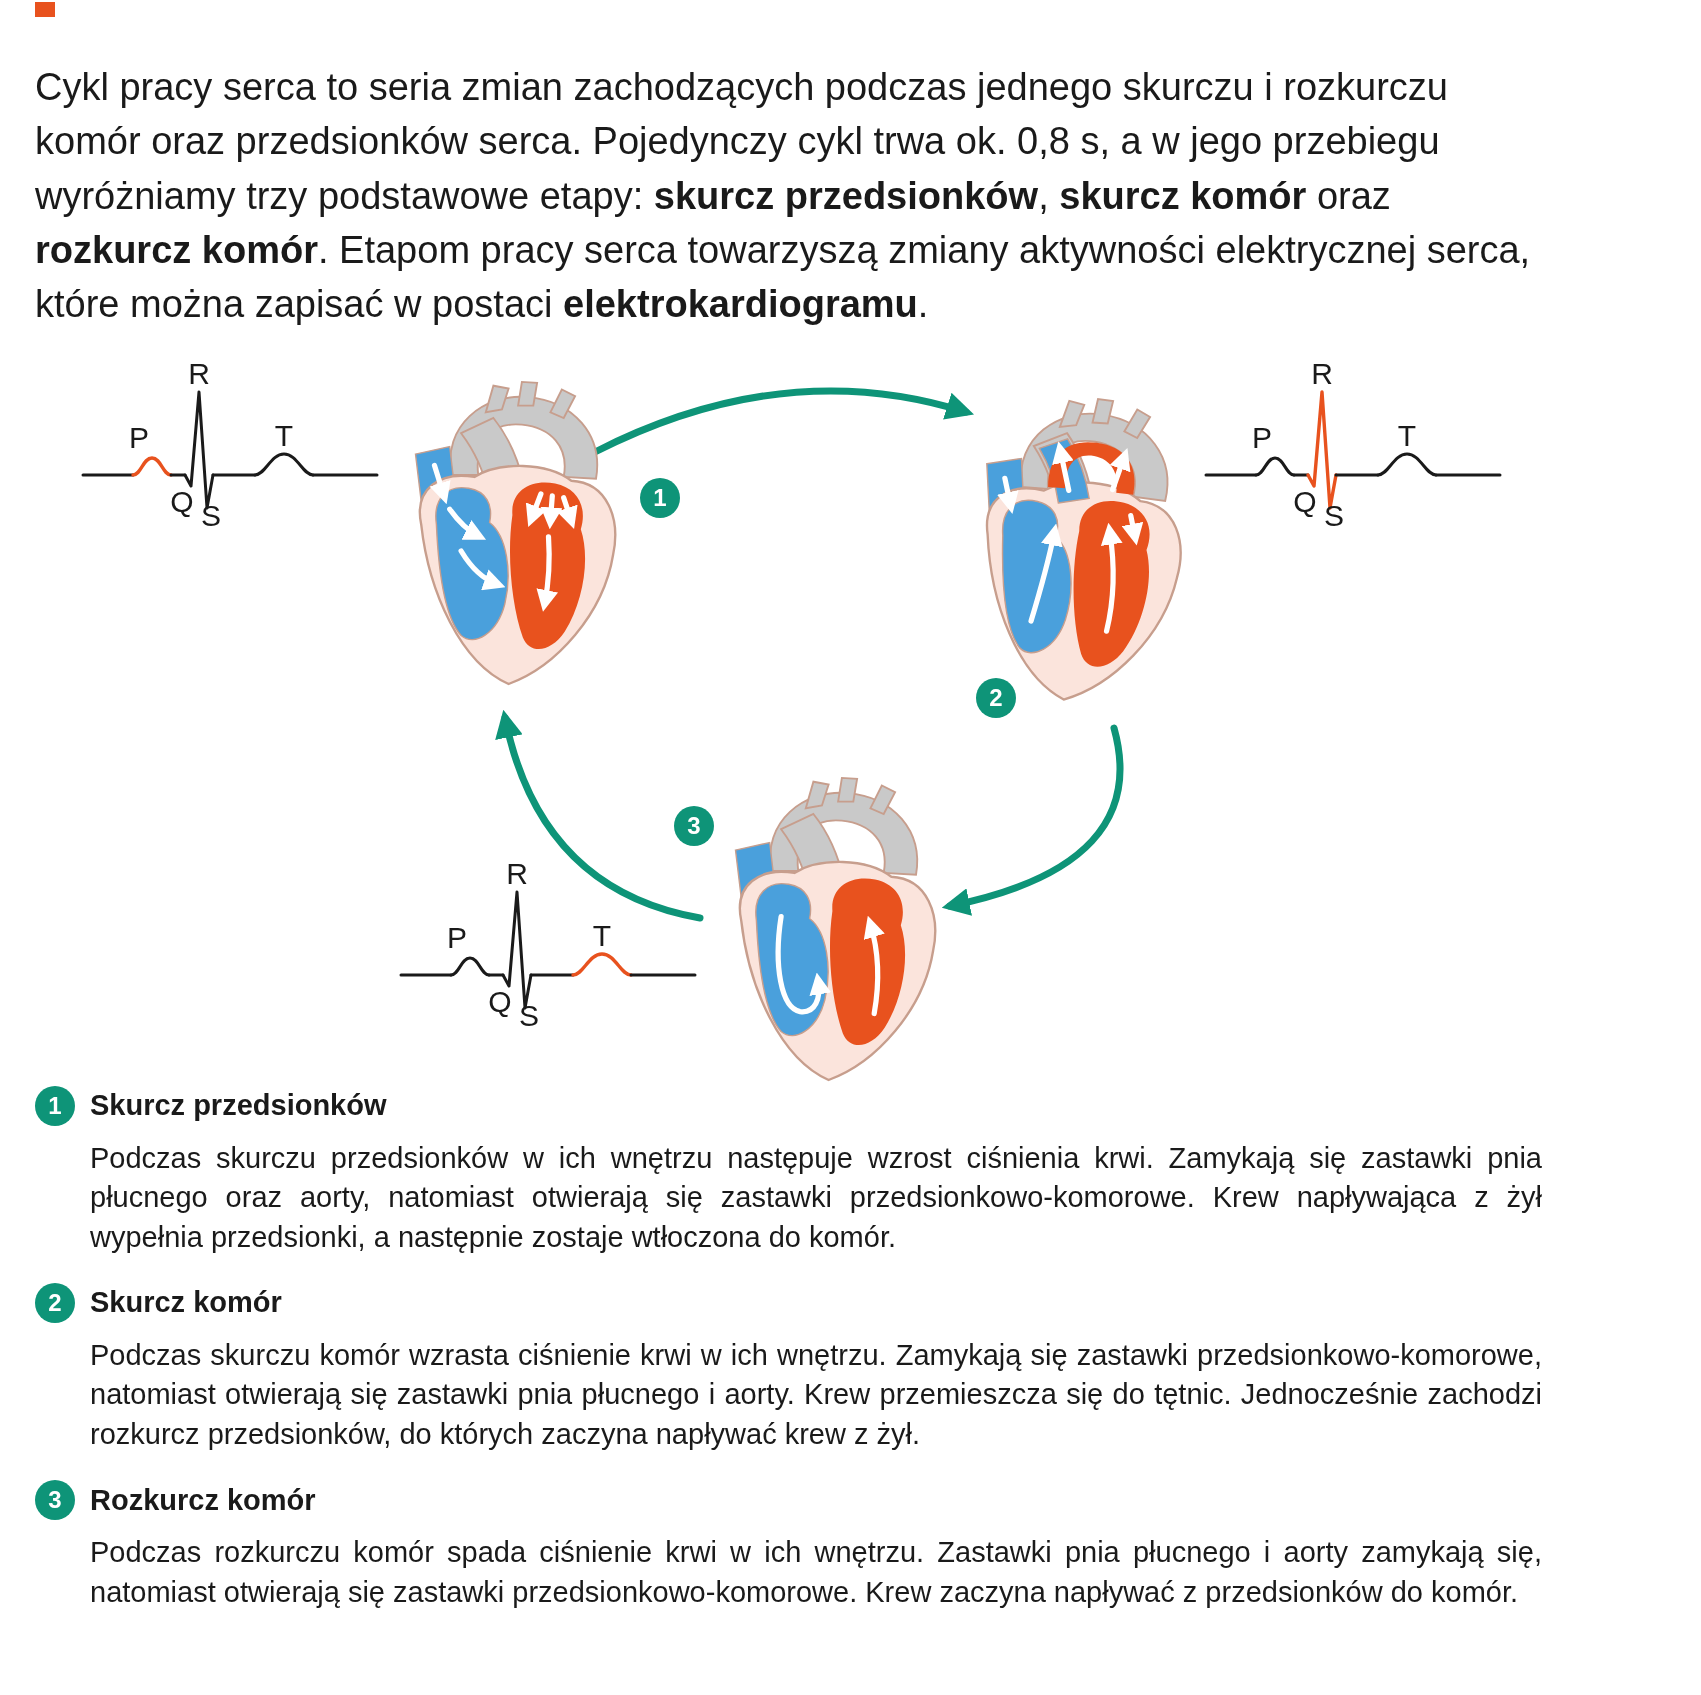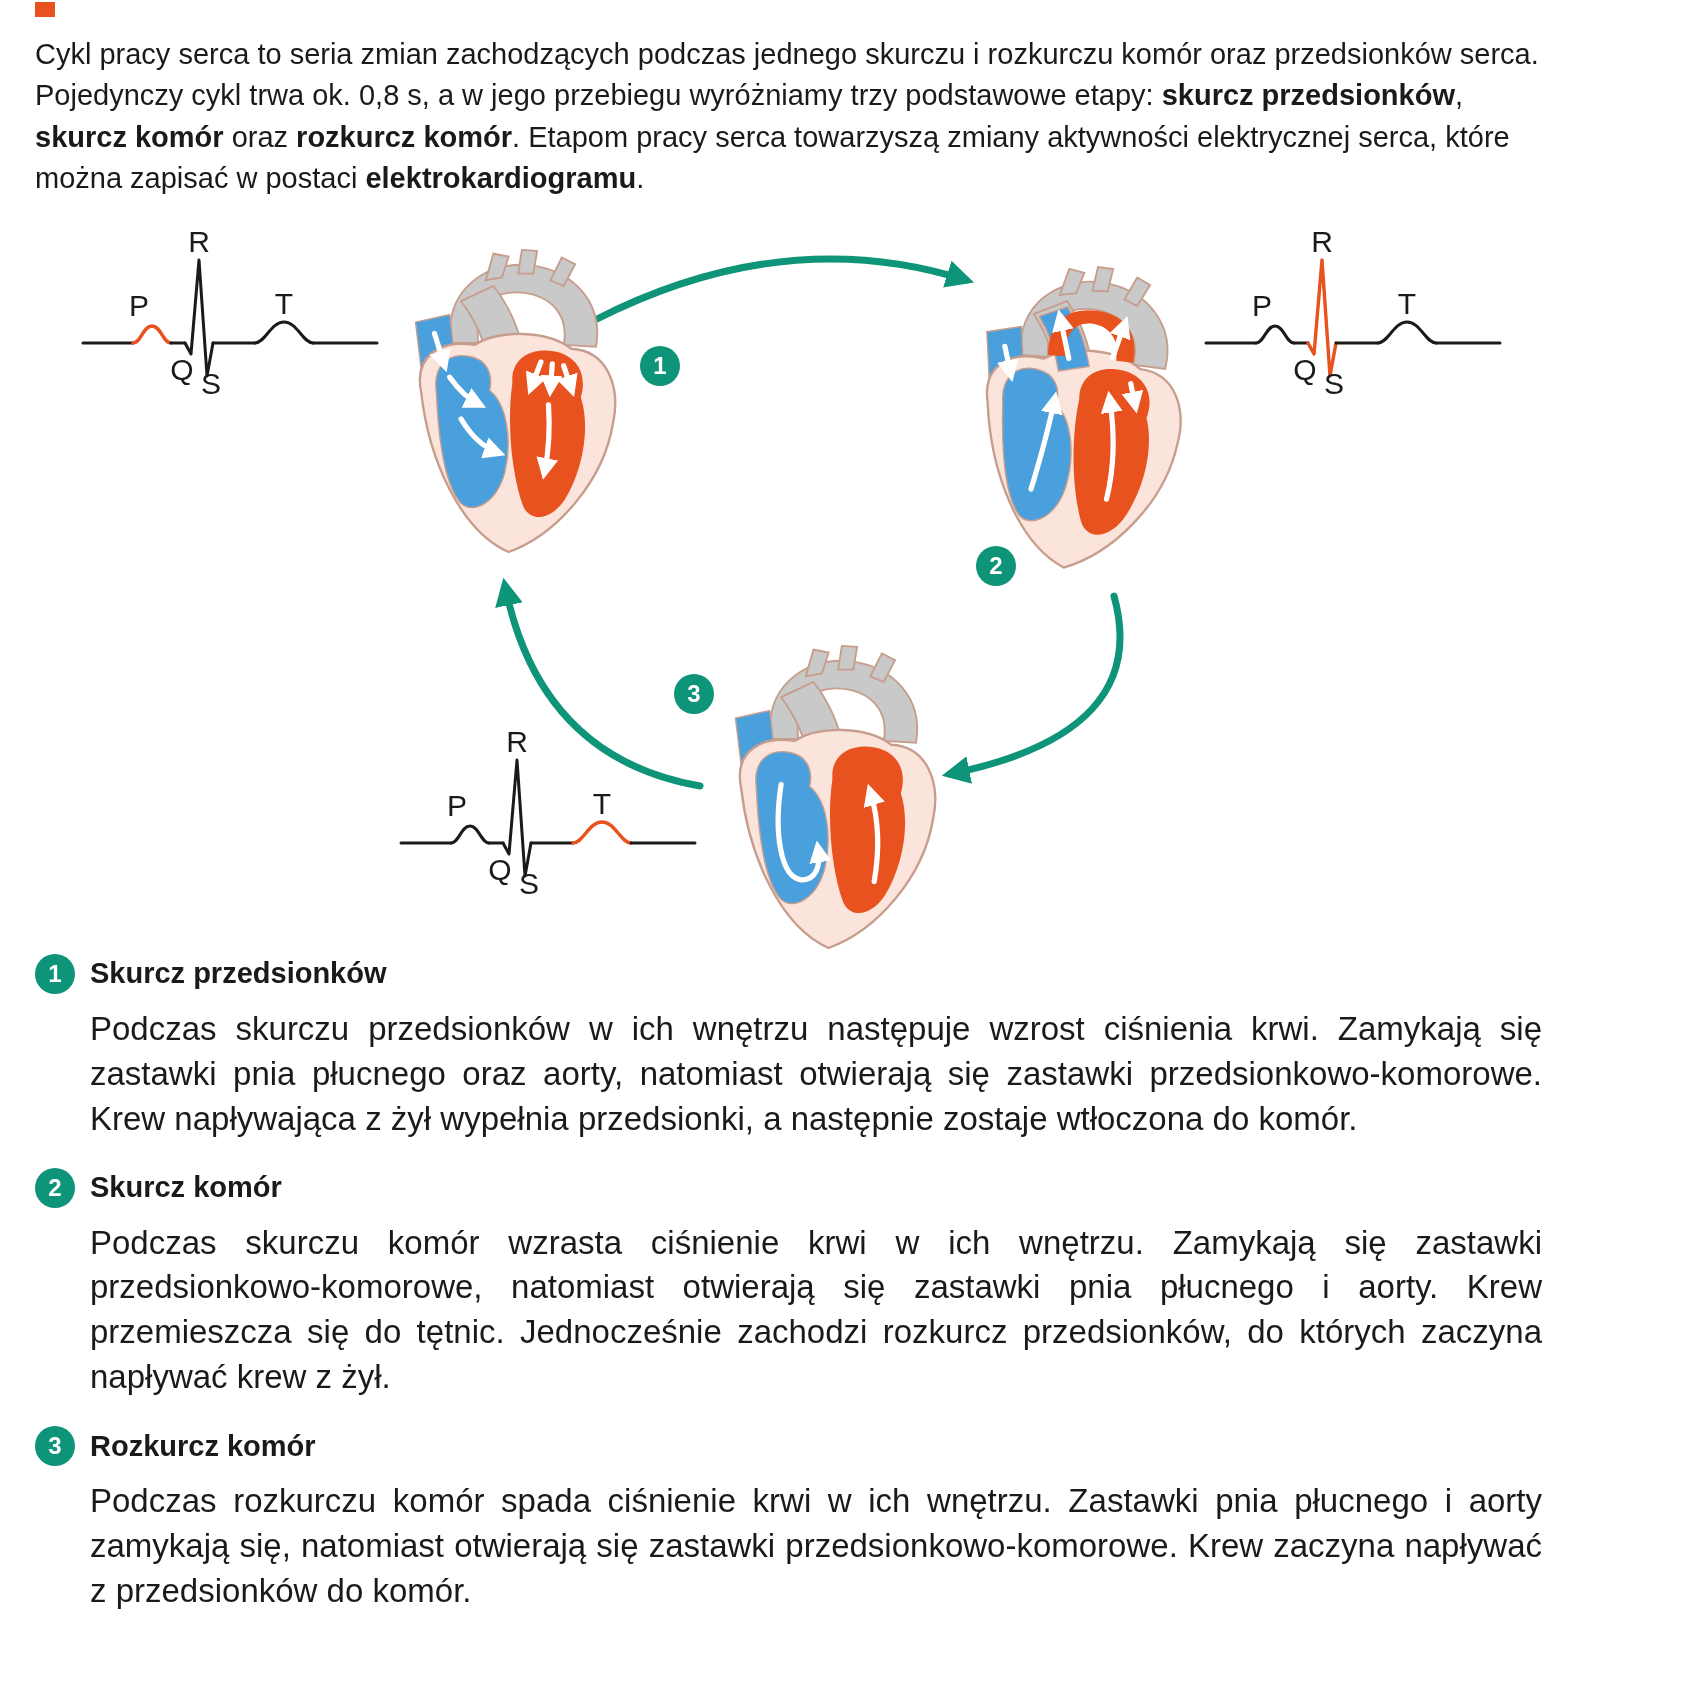"Cykl pracy serca to seria" .intro { font-size: 29px -> 38px; margin-top: 8px -> 34px }
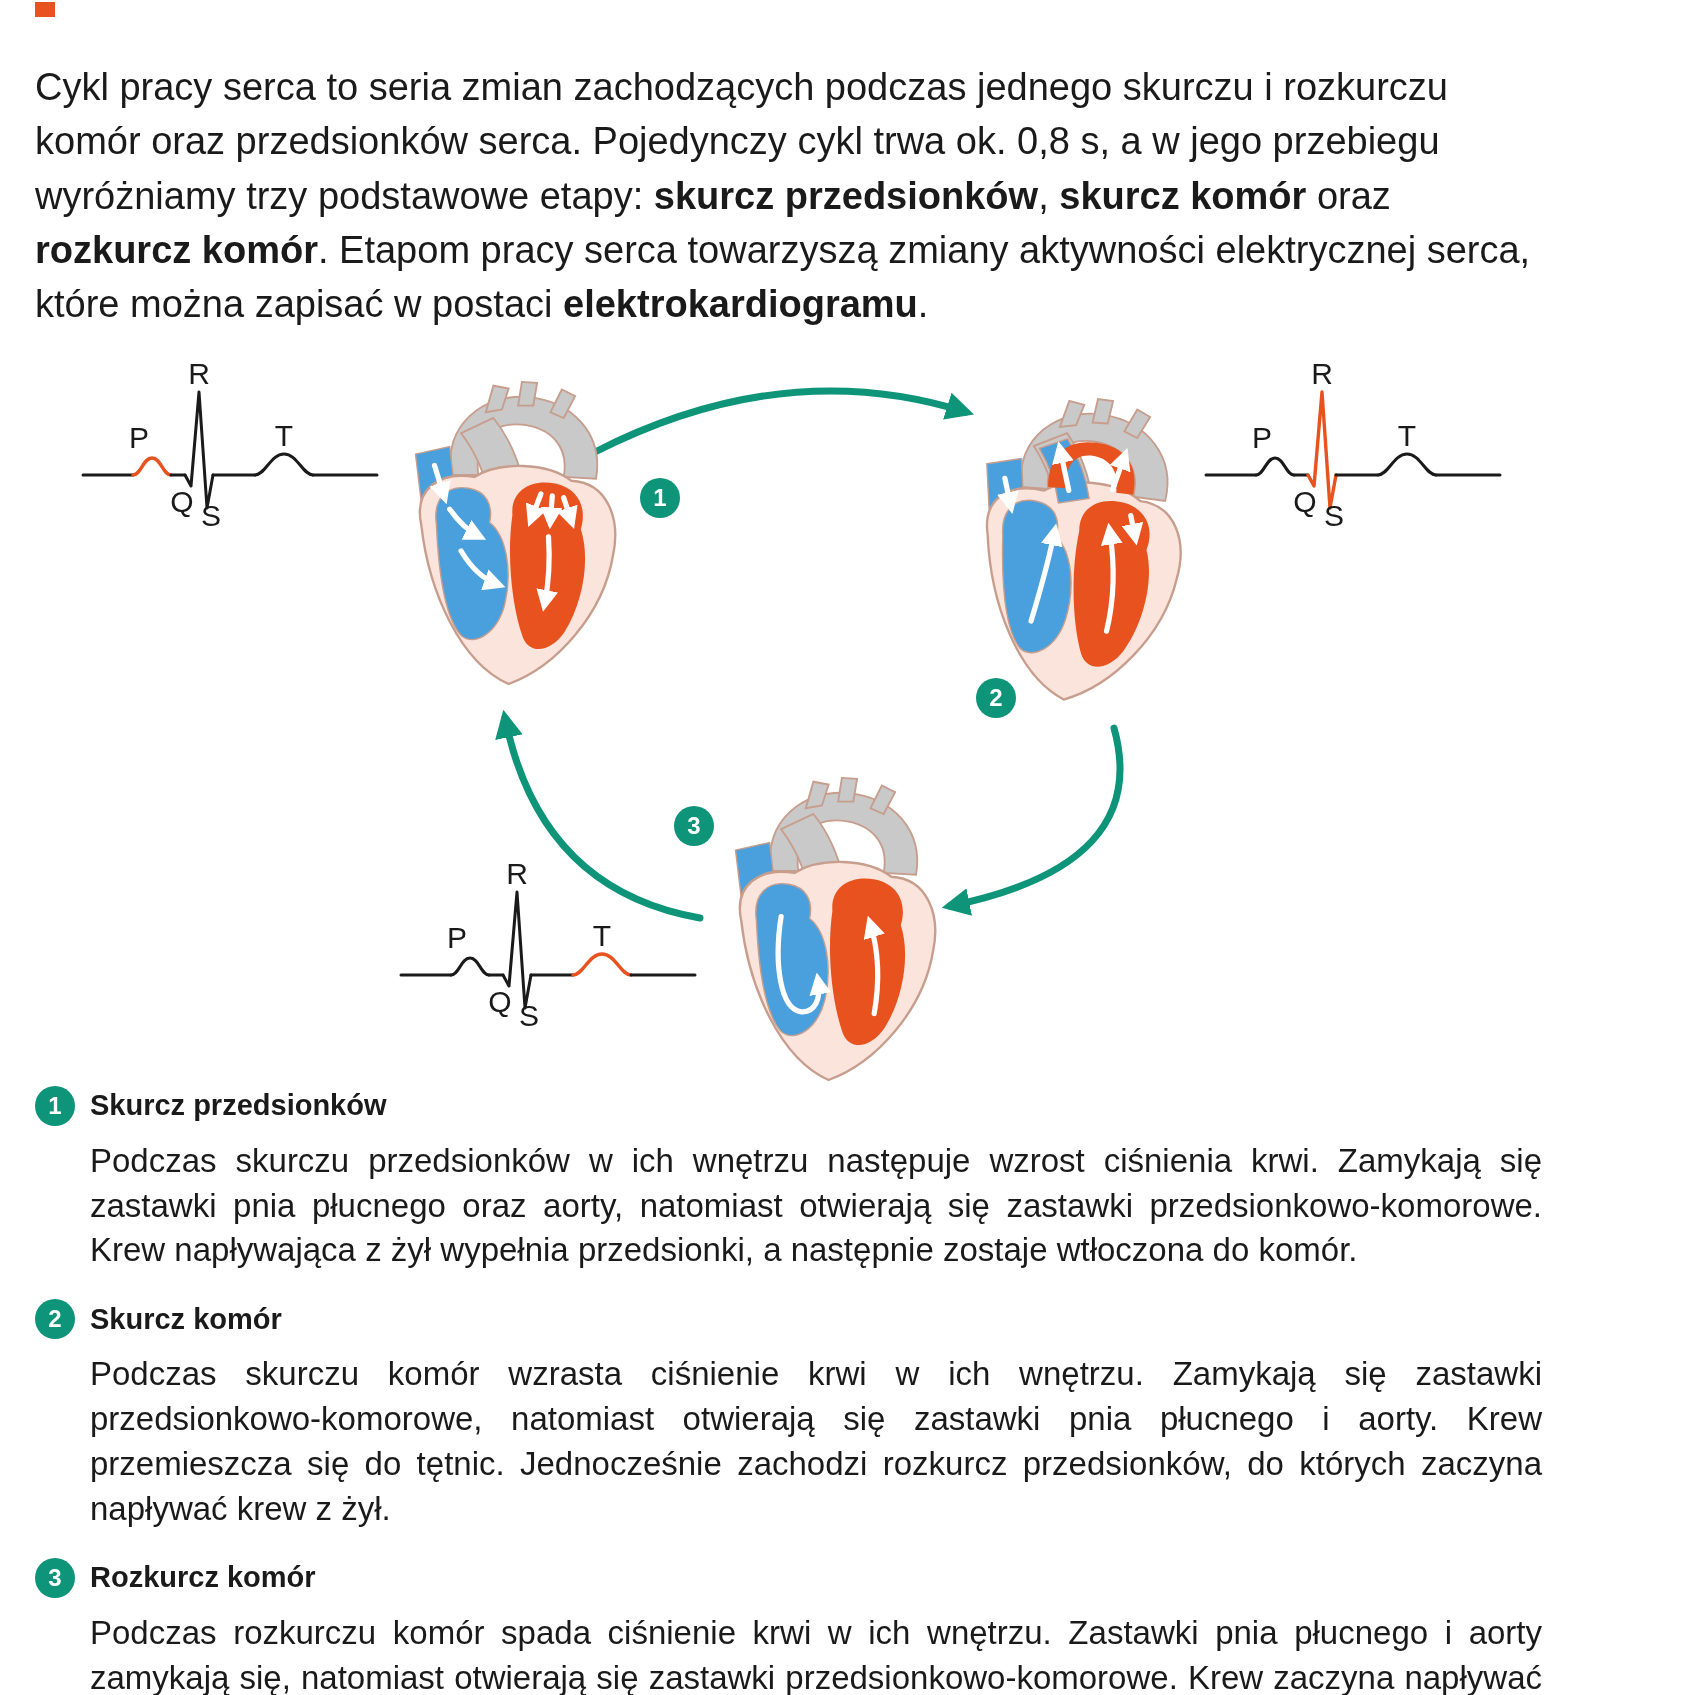"Podczas skurczu przedsionków w ich" .sections section p { font-size: 33px -> 29px }
